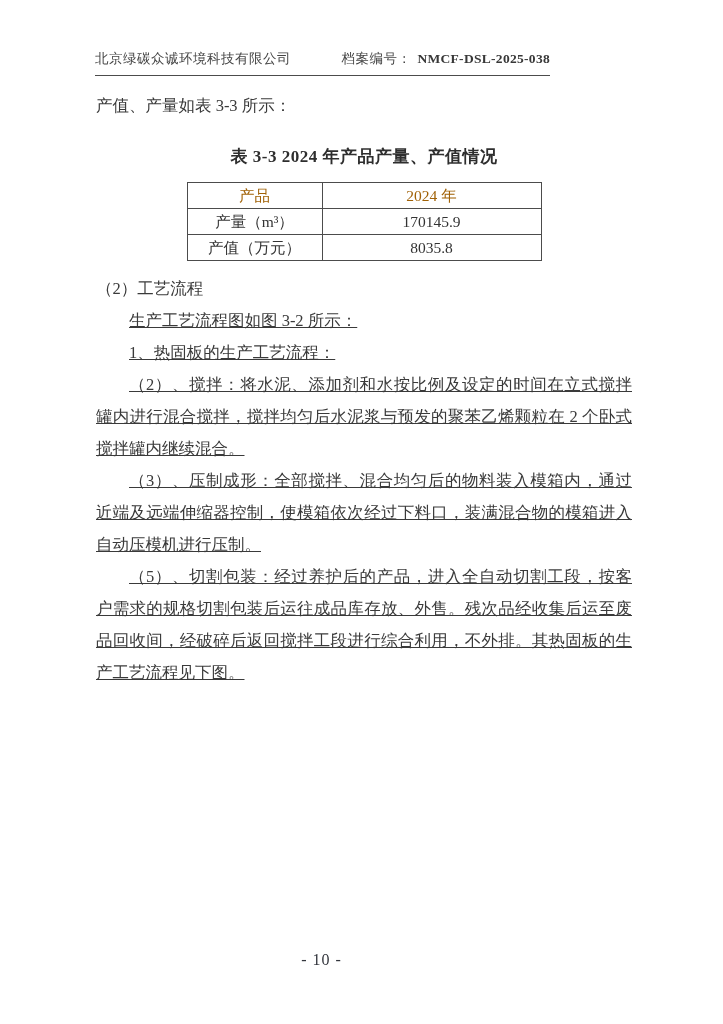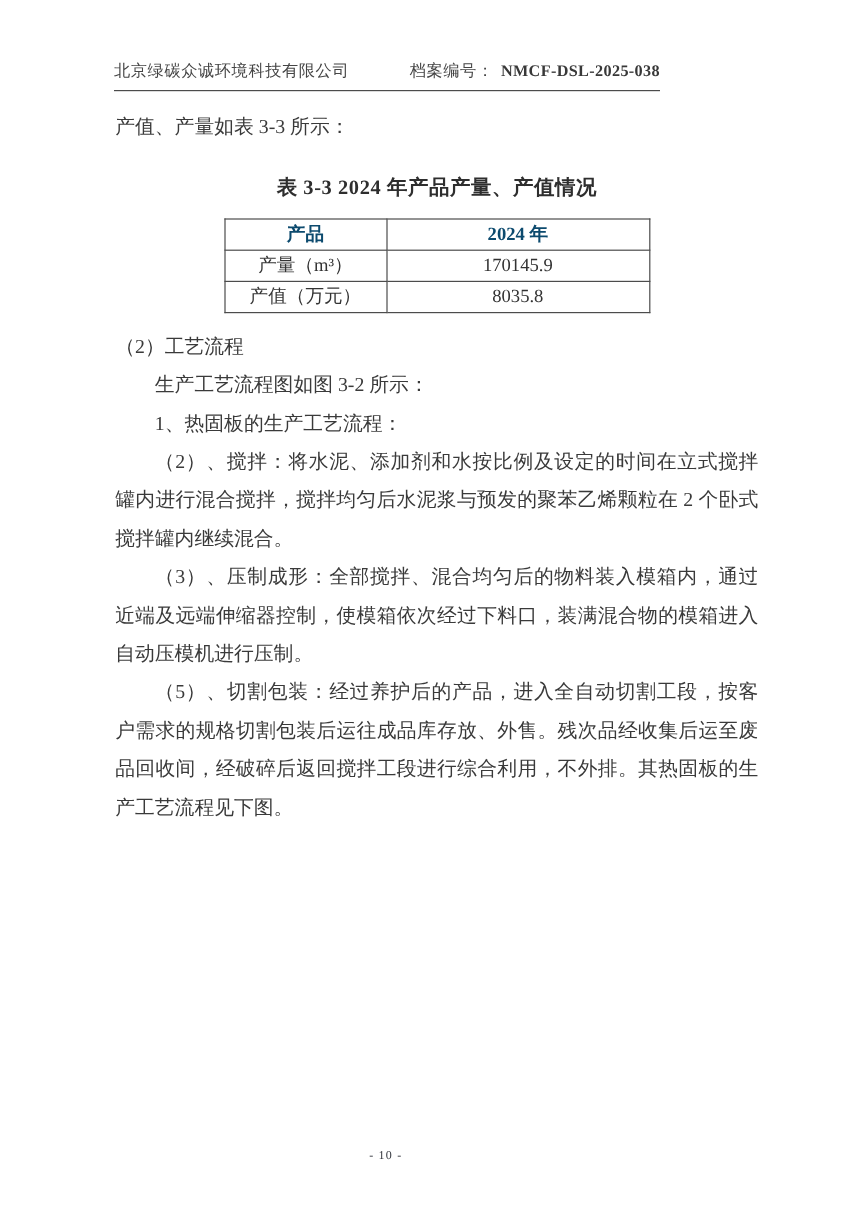"产品" table.data-table tr.head td { color: #0c4a6e -> #a16207; font-weight: bold -> normal }
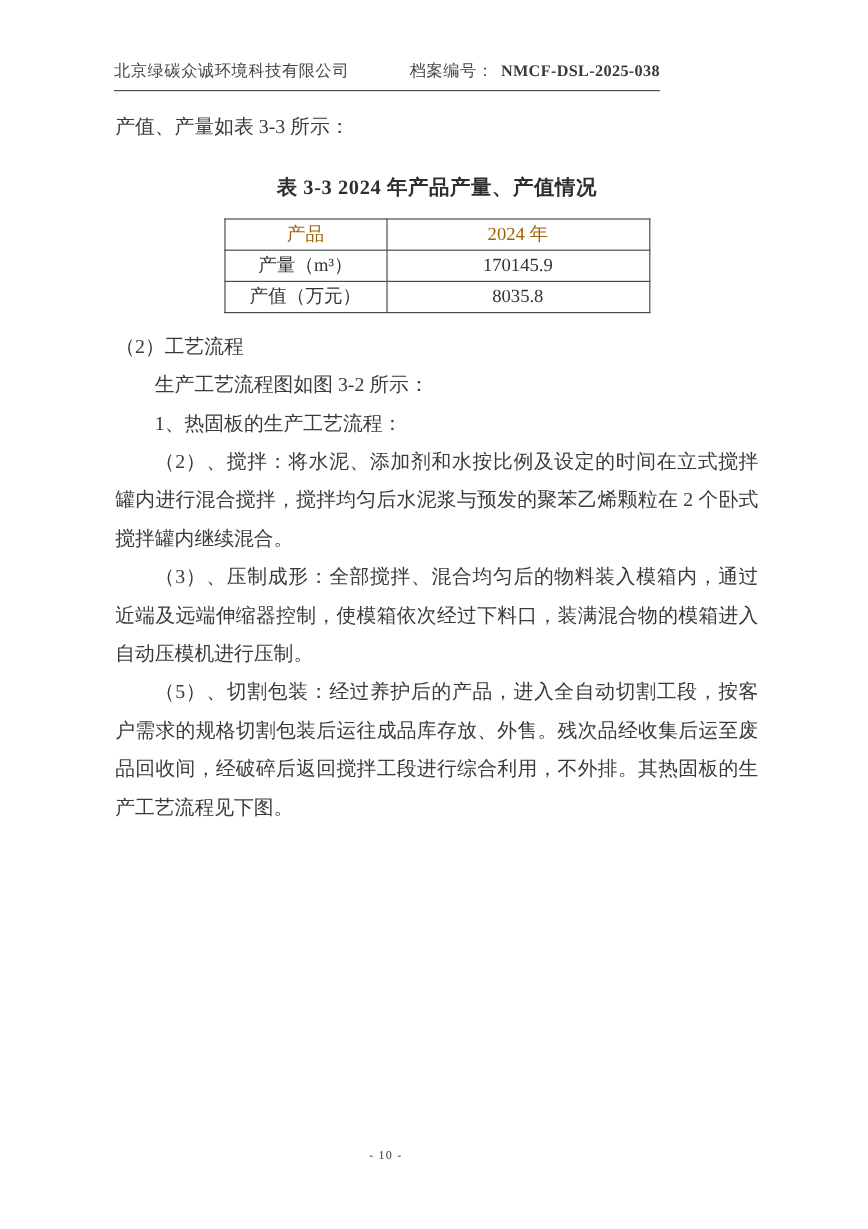"生产工艺流程图如图 3-2 所示：" .para.indent { text-decoration: none -> underline }
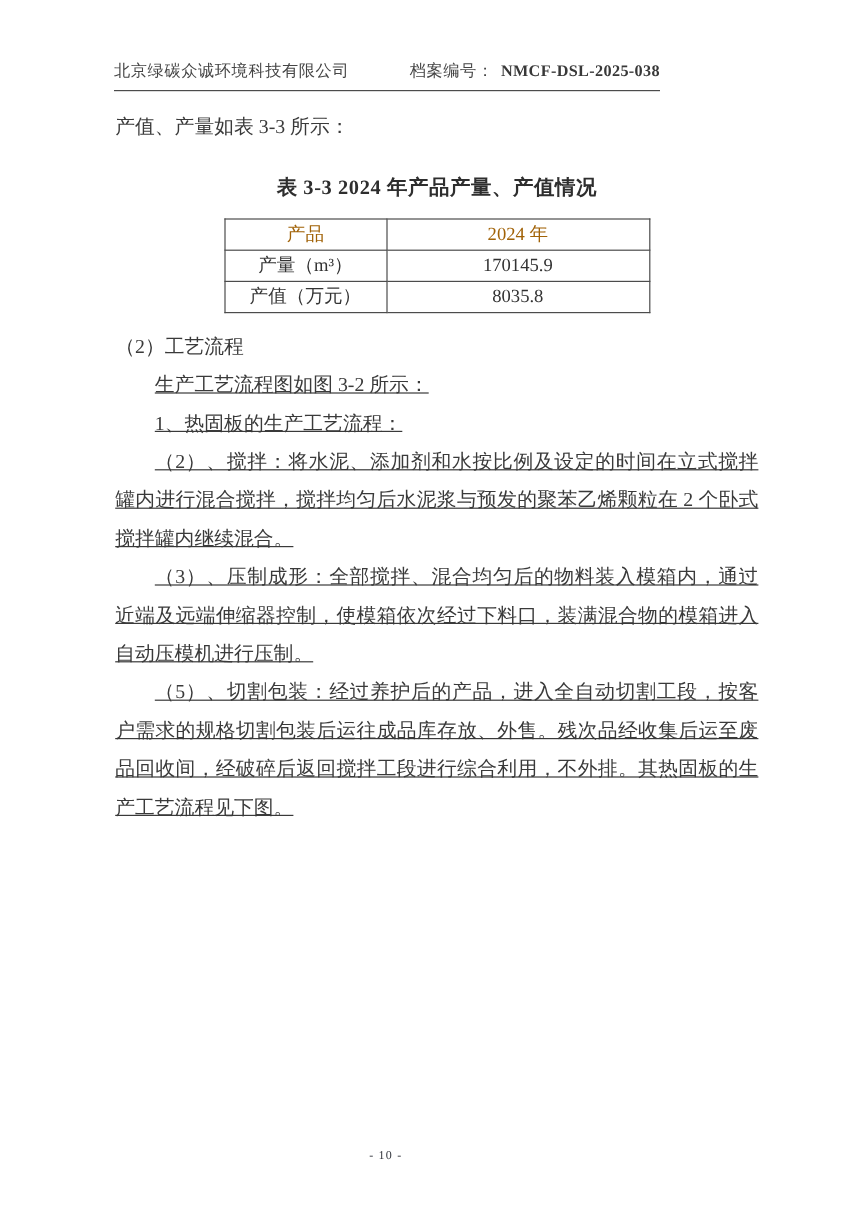"- 10 -" .doc-footer { font-size: 10px -> 16px }
